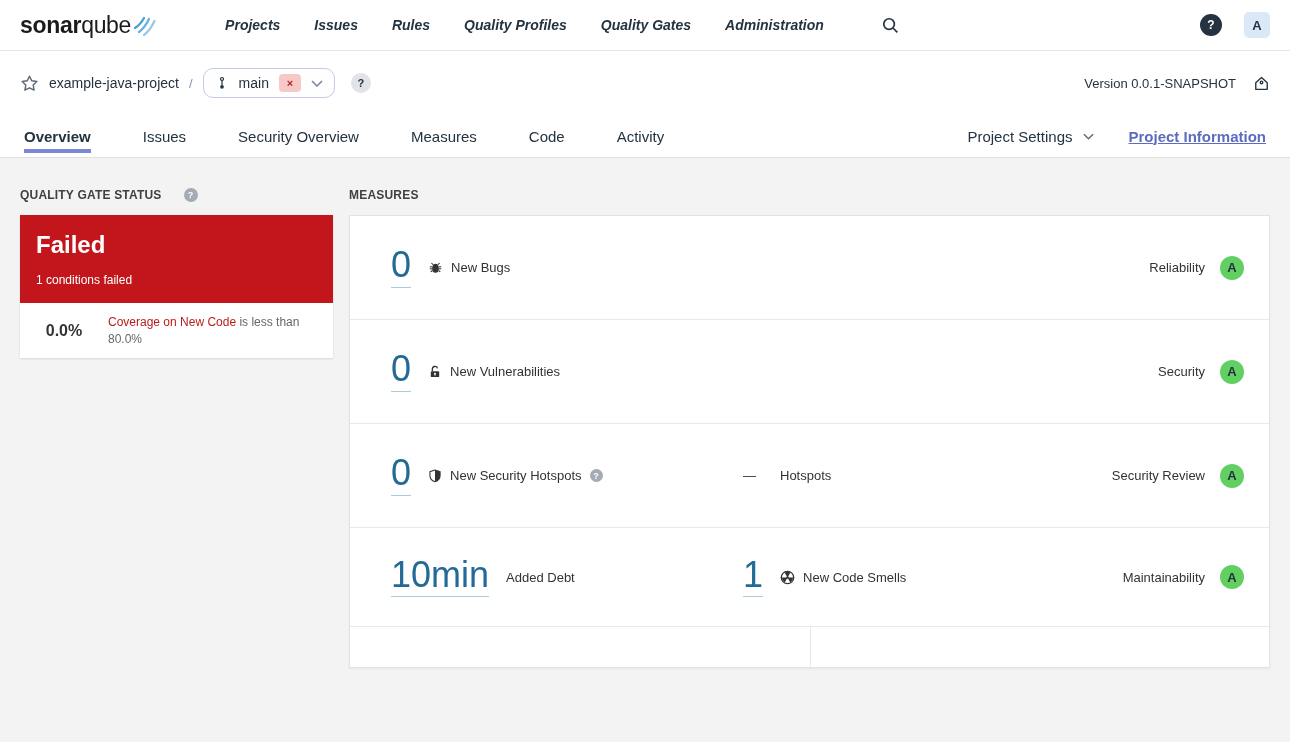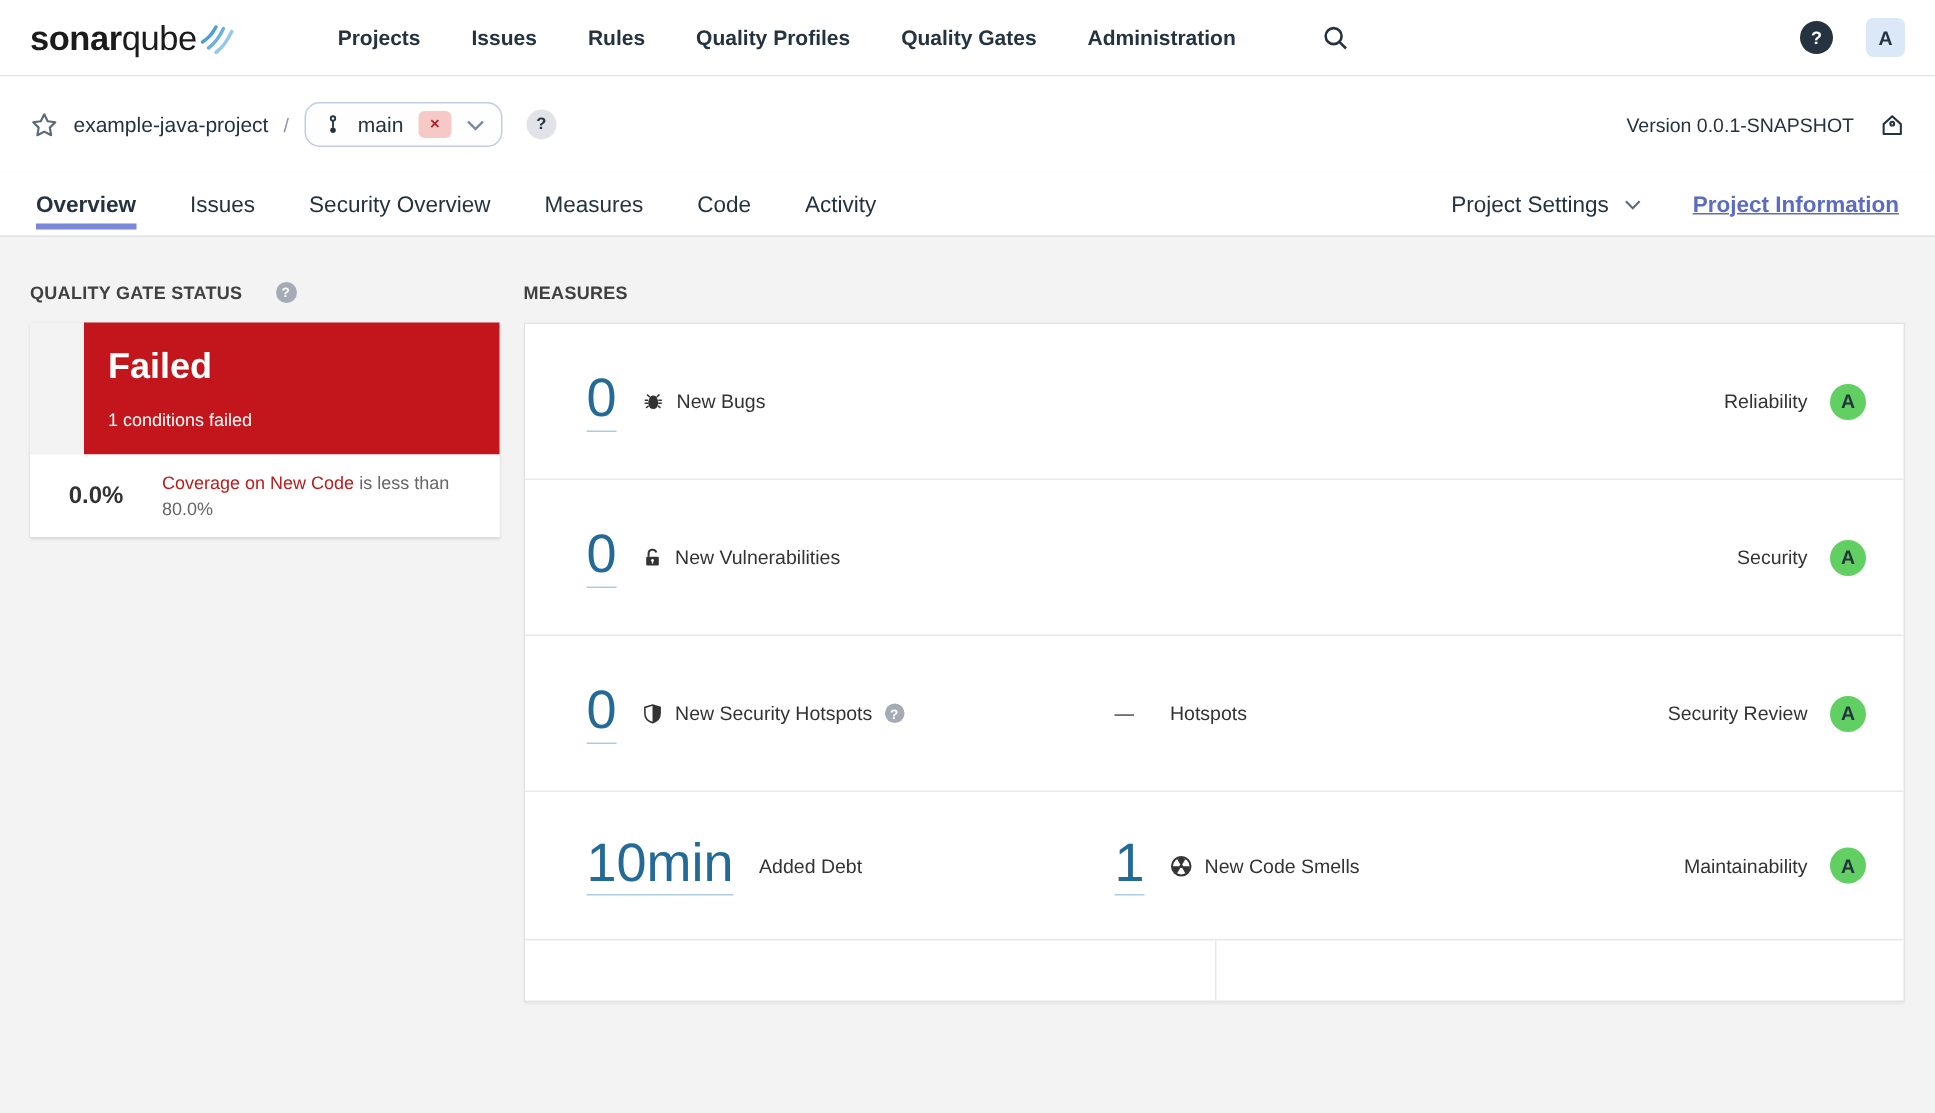"Projects" .nav-item { font-style: none -> italic }
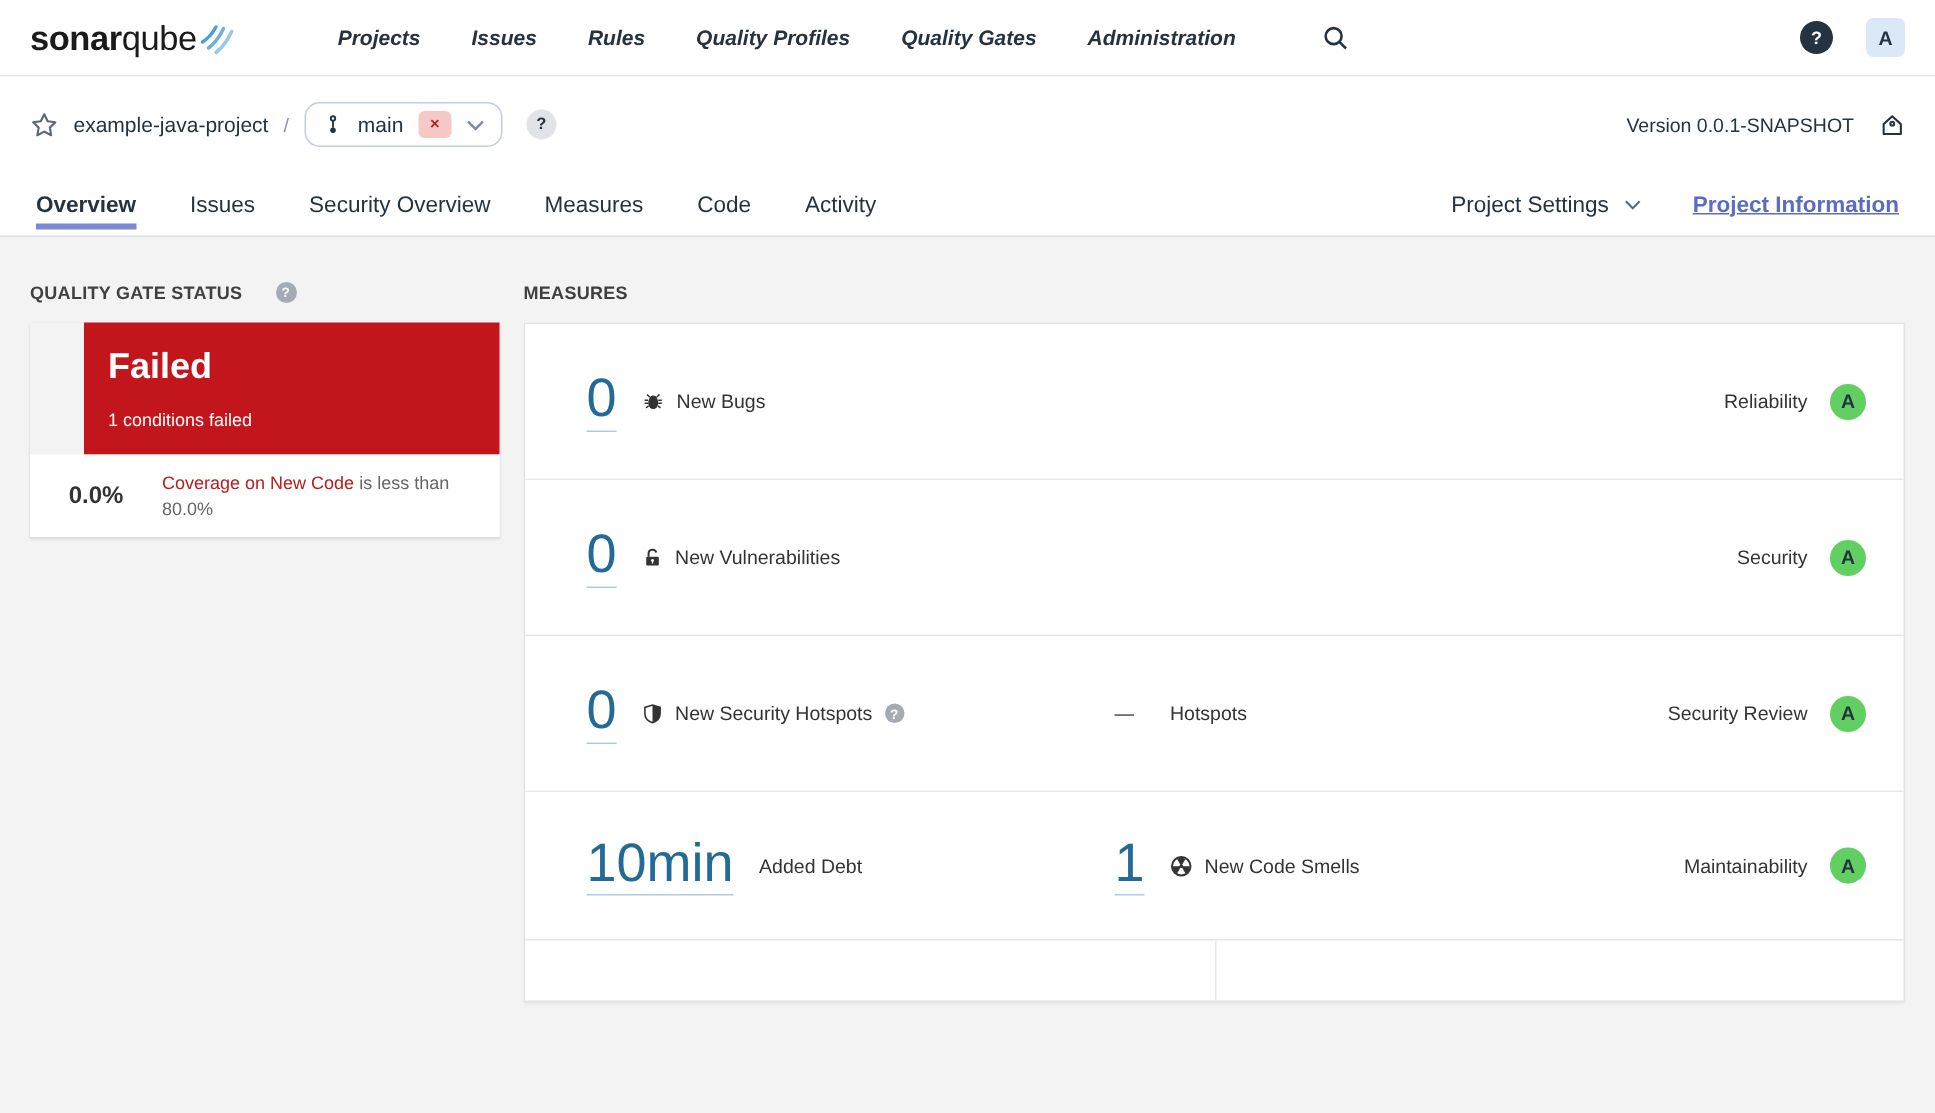"Overview" .tabs { gap: 36px -> 52px }
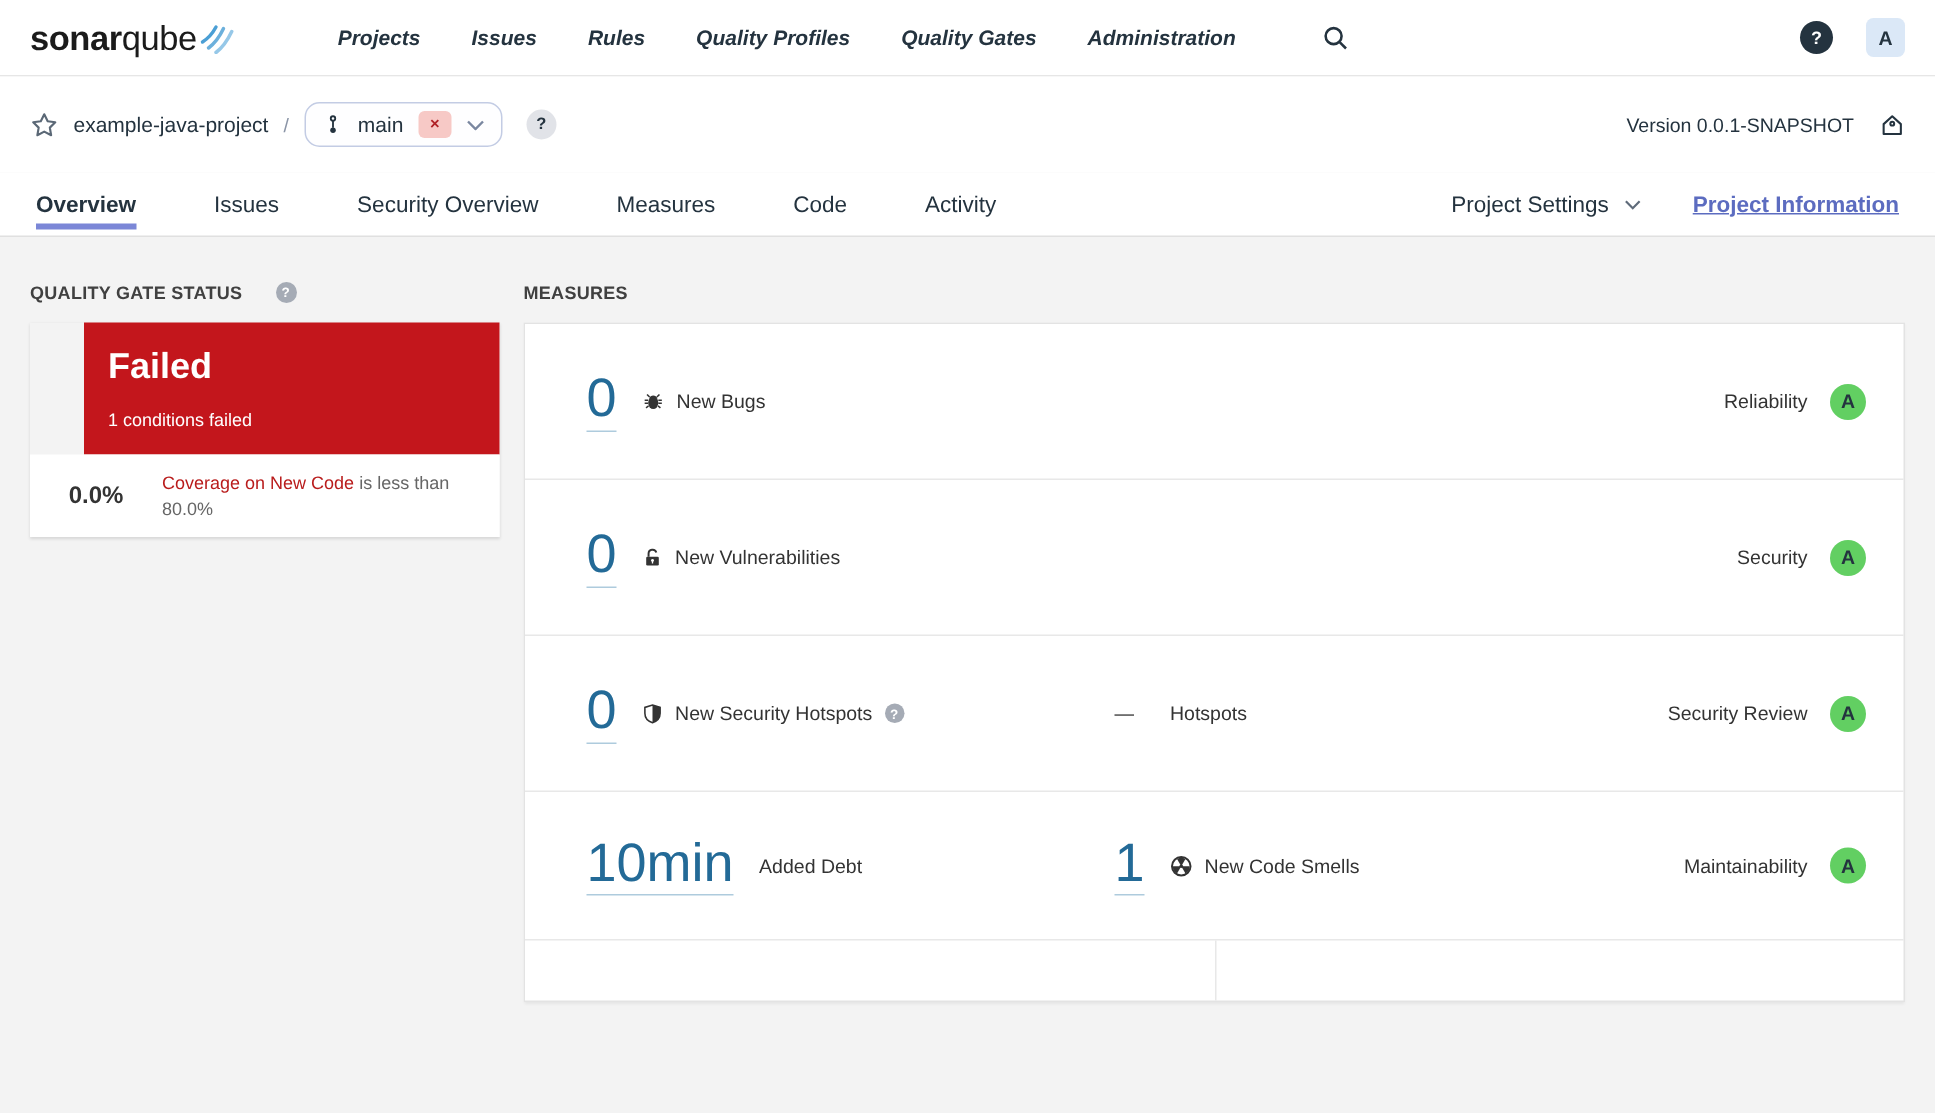"Failed" .qg-banner { margin-left: 36px -> none }
